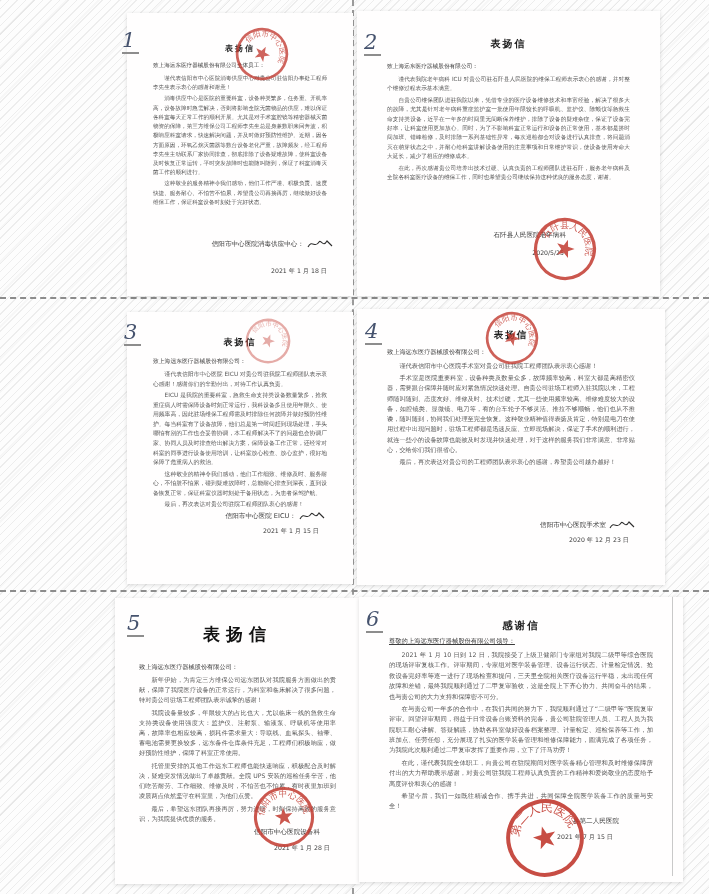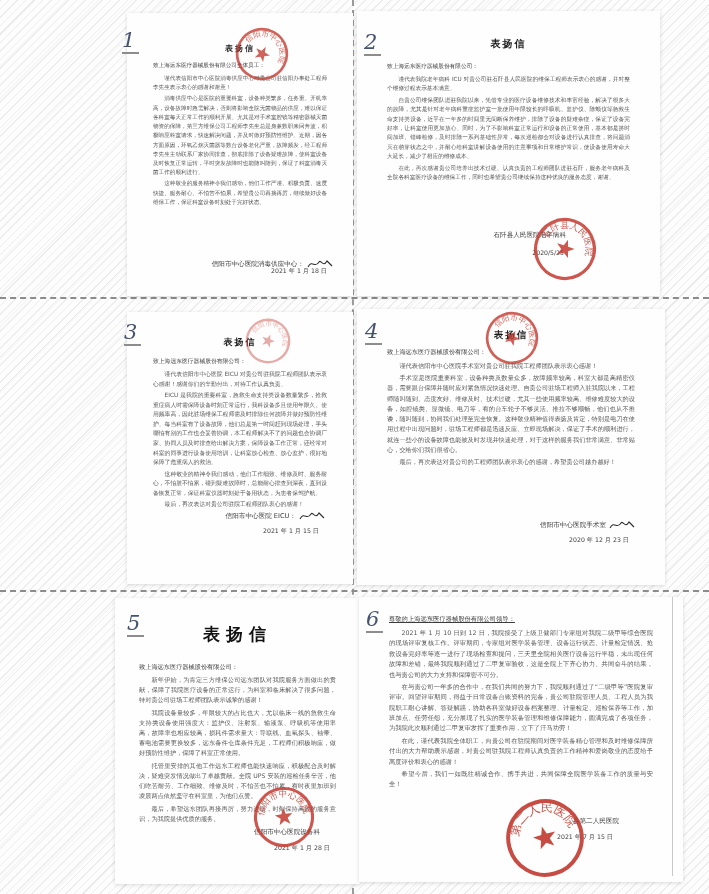"信阳市中心医院消毒供应中心：" div.sig-org { bottom: 26px -> 46px }
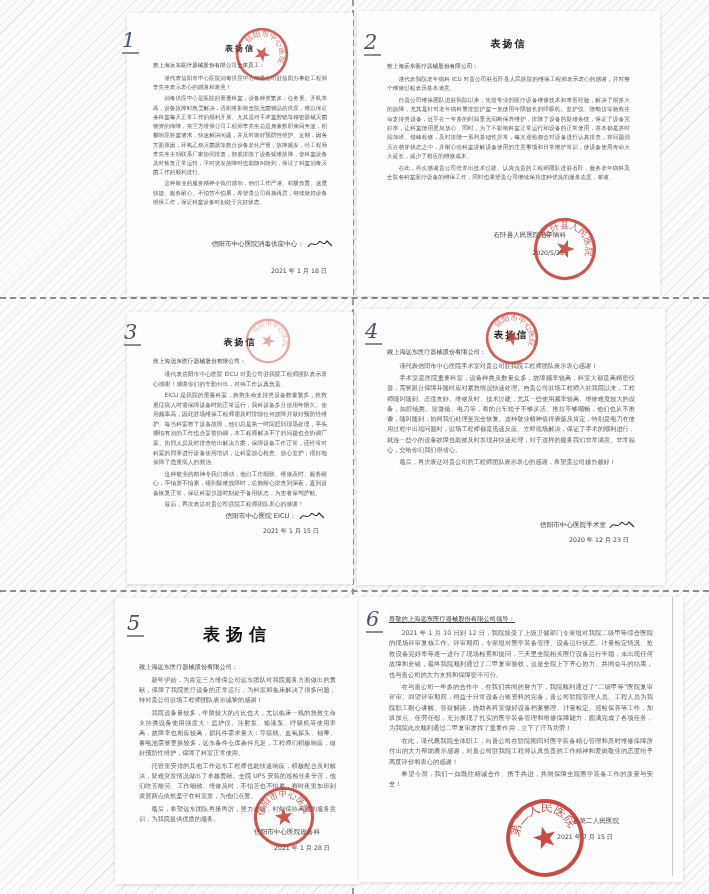"感谢信" h2.title { html: none -> <h2>感谢信</h2> }
